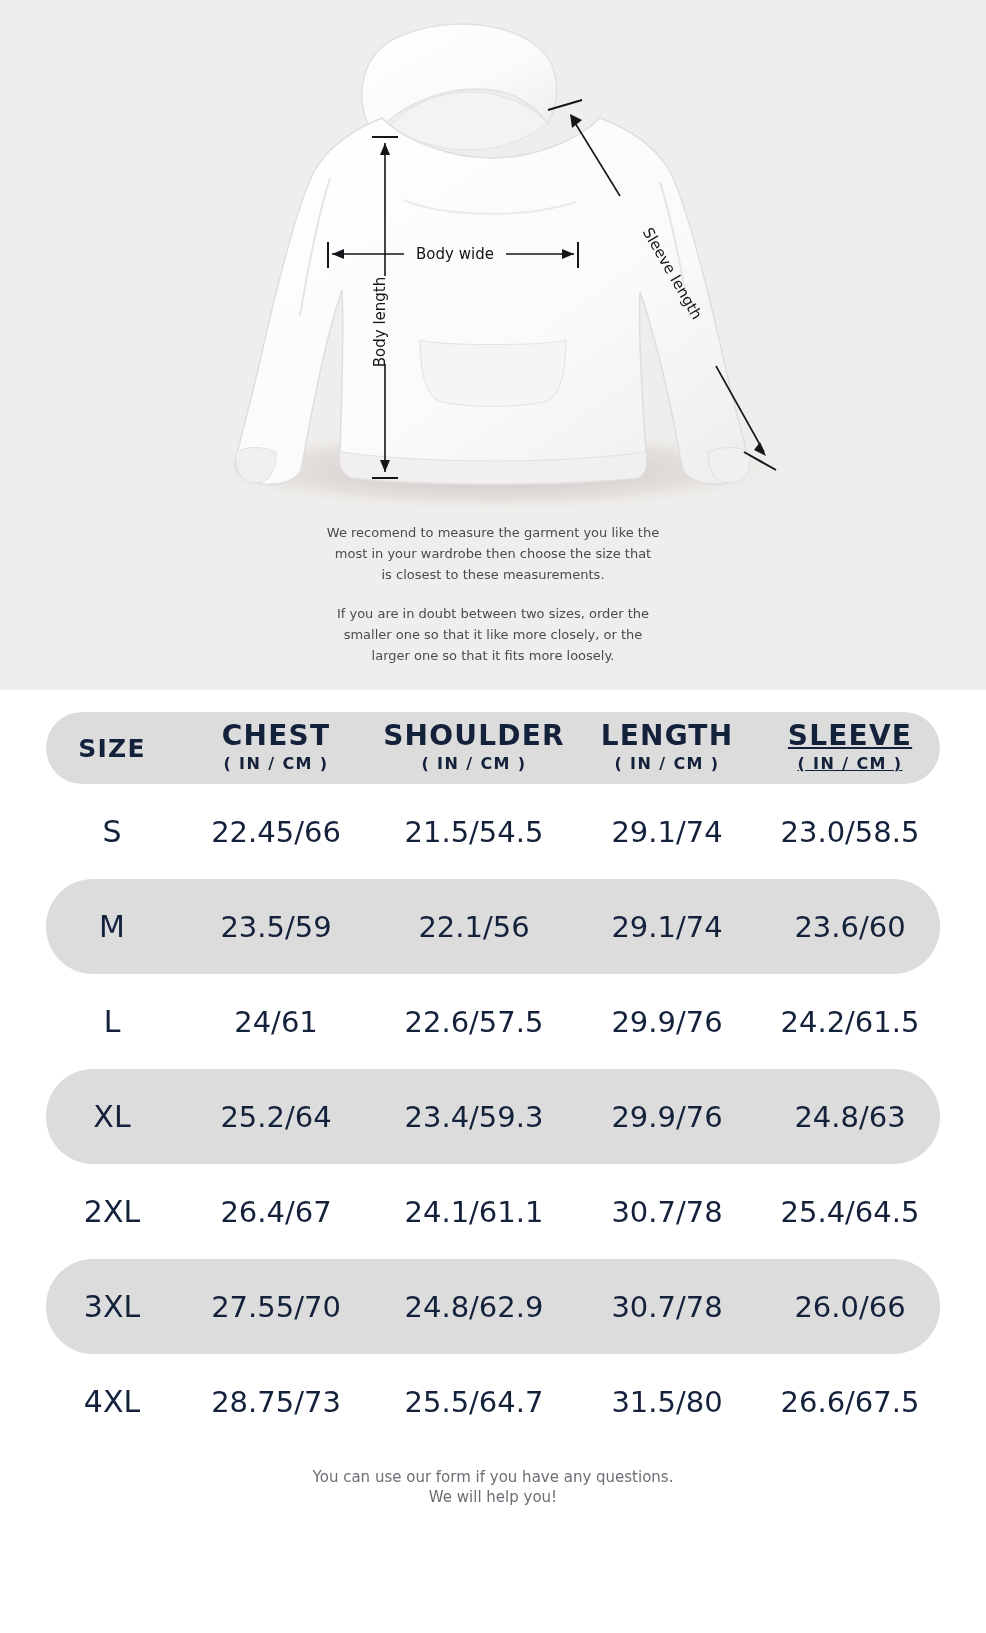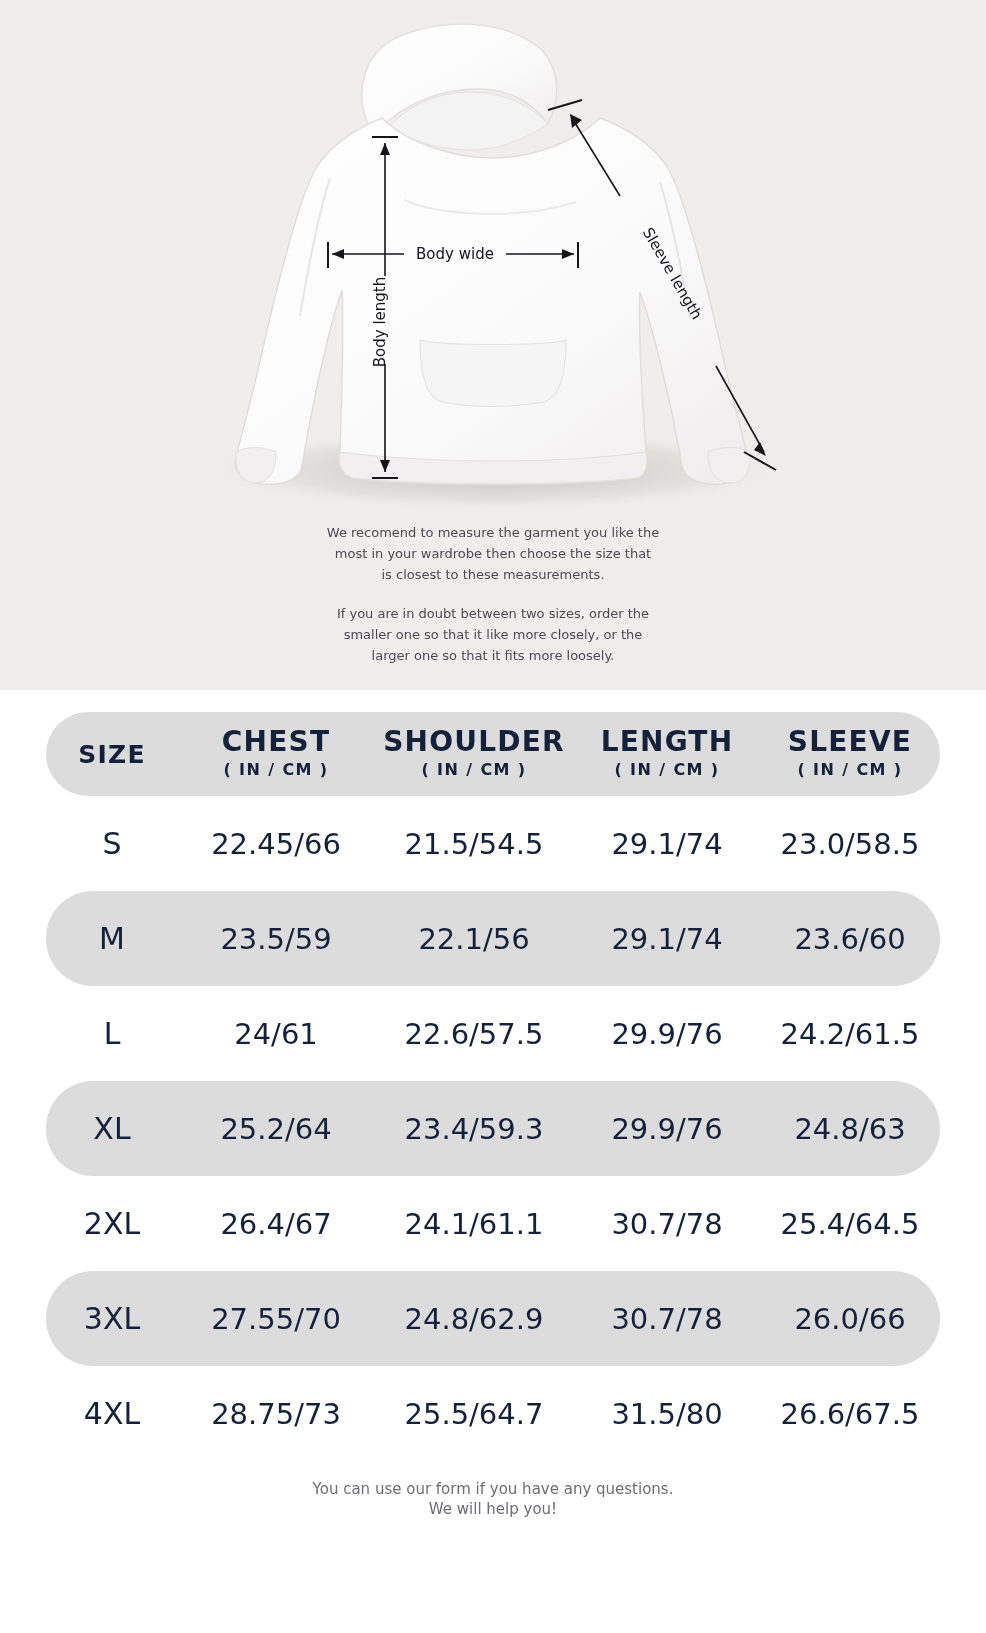"SIZE" .size-table thead tr { height: 84px -> 72px }
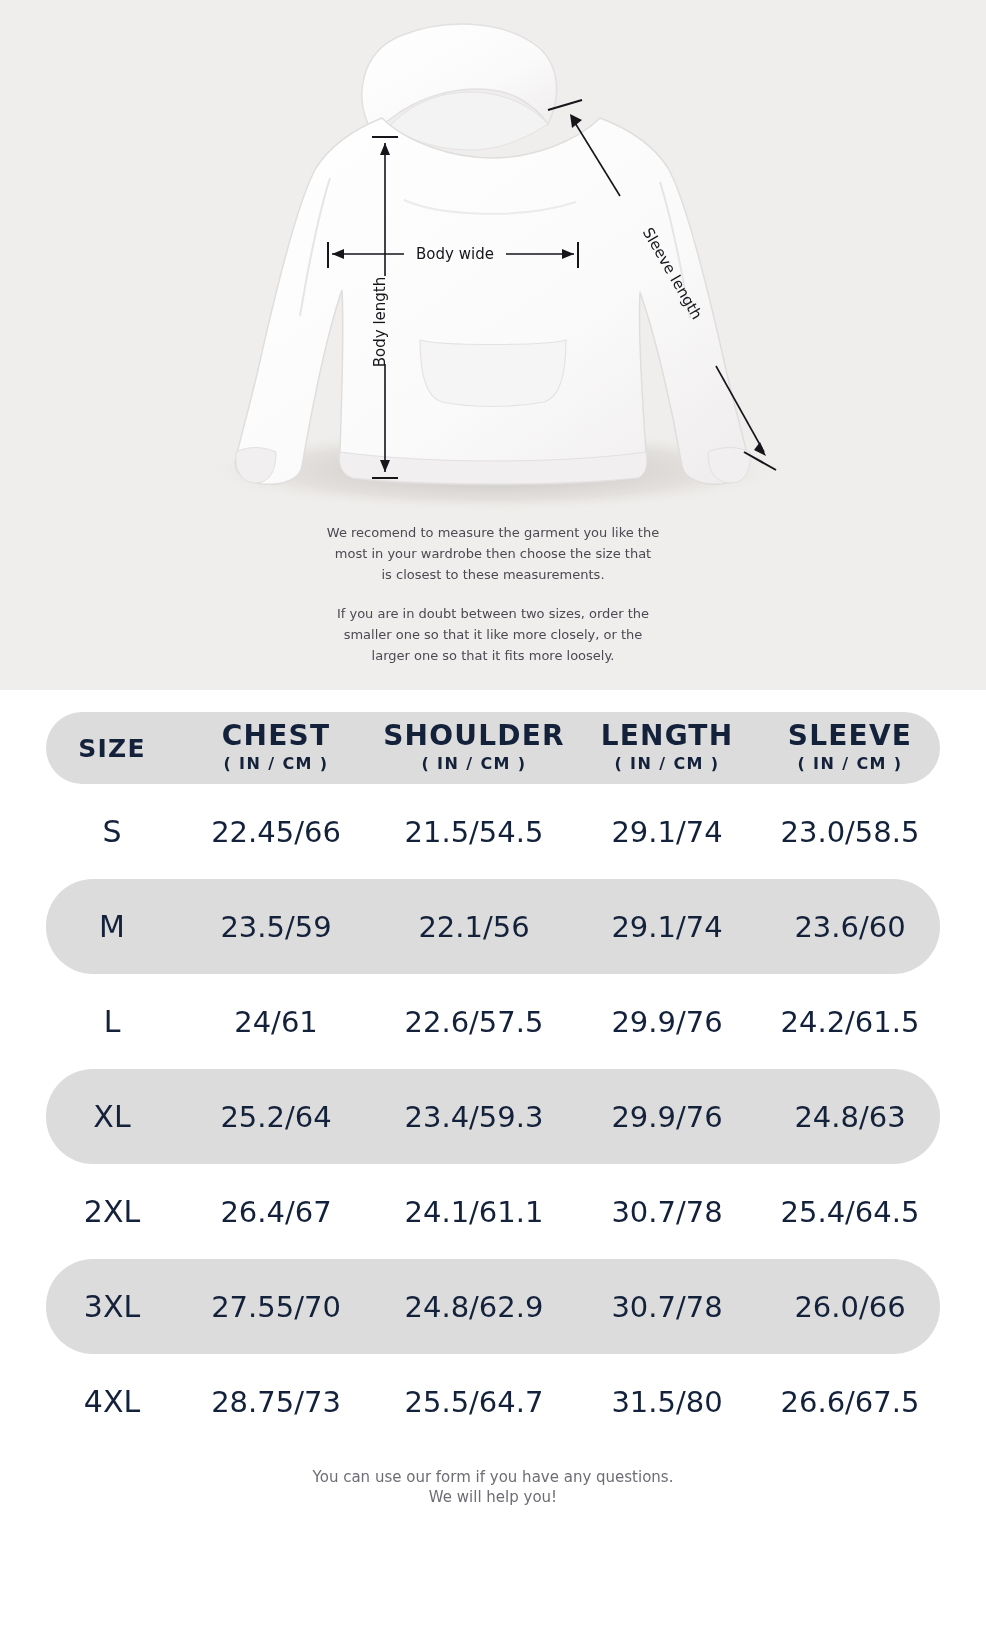"SLEEVE" .size-table thead td:last-child { text-decoration: none -> underline }
